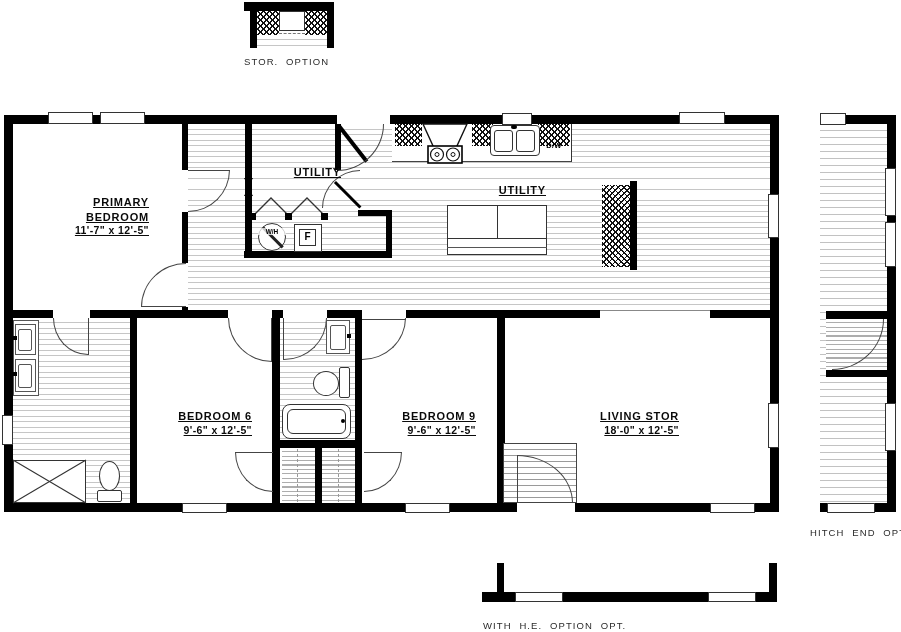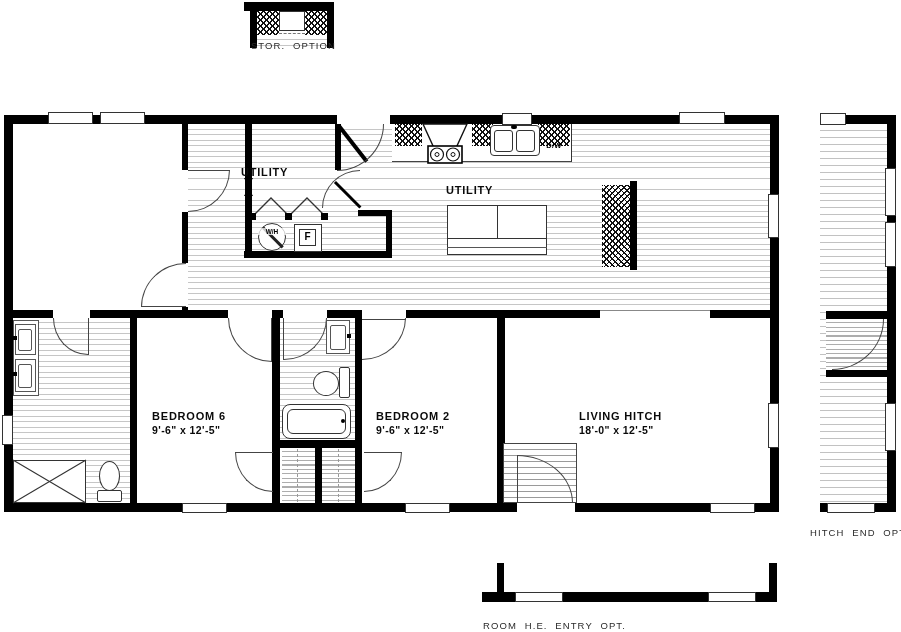"STOR. OPTION" div.opt { text-align: right -> left; top: 40px -> 56px }
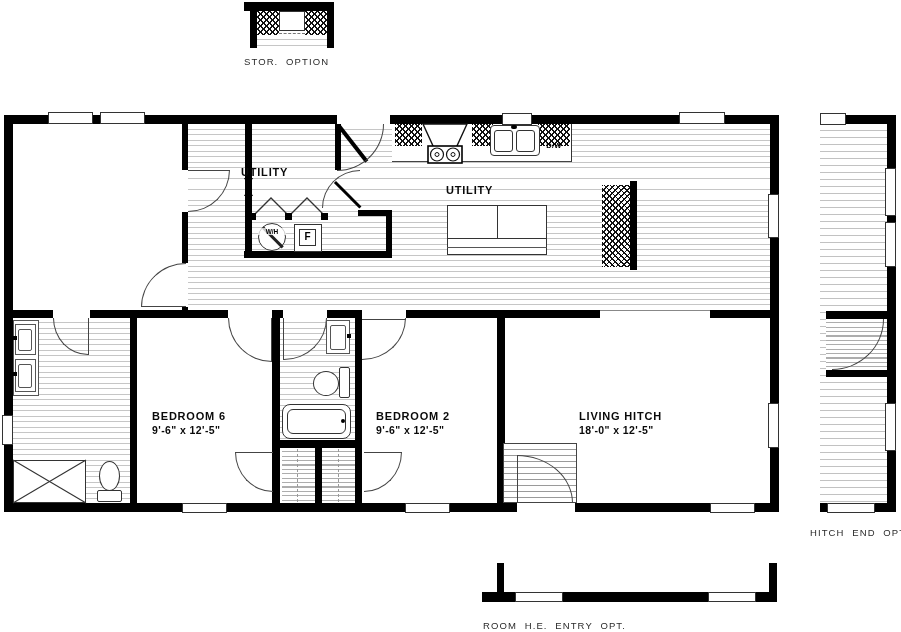"UTILITY" .lbl { text-align: left -> right; text-decoration: none -> underline }
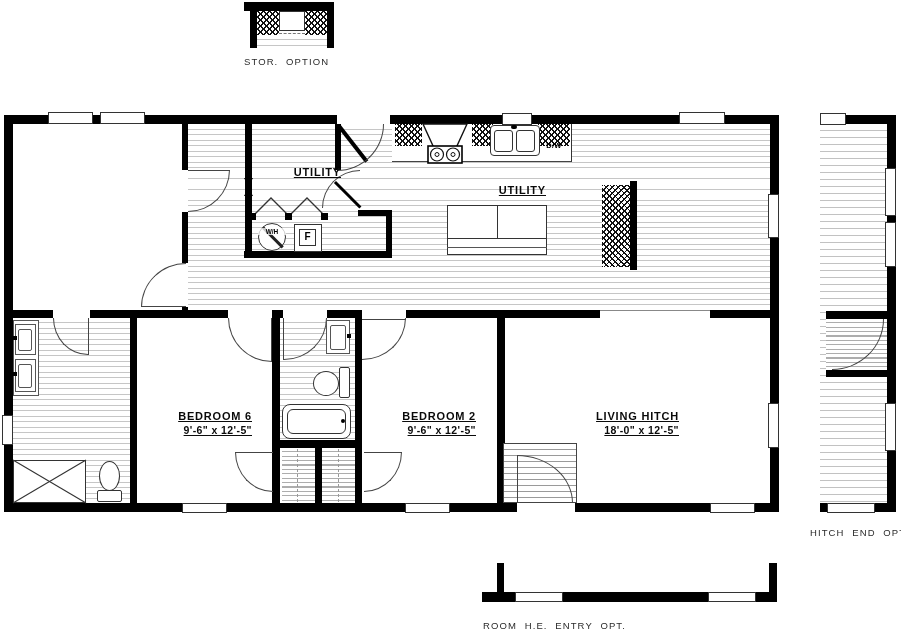"PRIMARY" div.lbl { html: none -> <div> <span>PRIMARY BEDROOM</span> <span>11'-7" x 12'-5"</span> </div> }
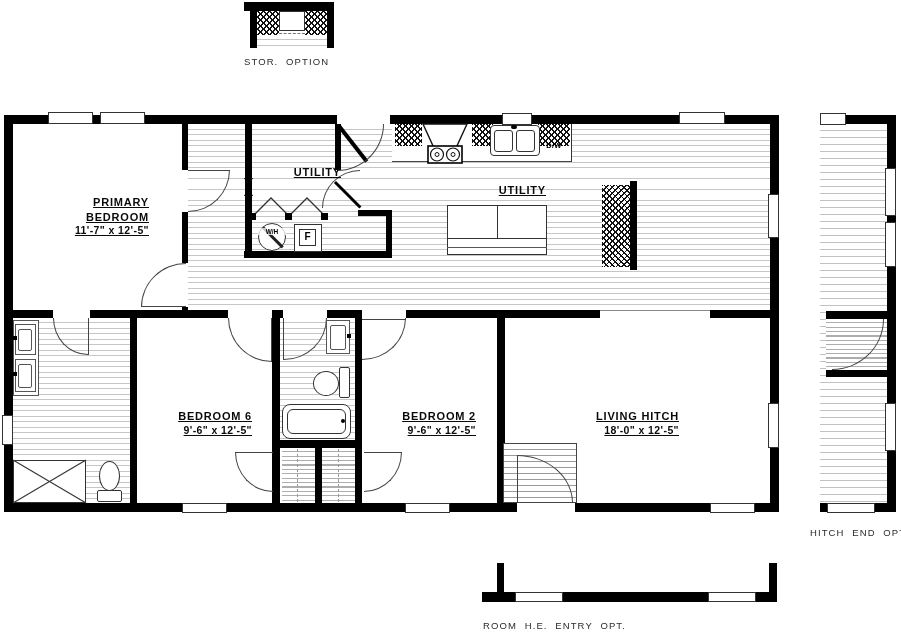"BEDROOM 2" span.nm { text: 2 -> 9 }
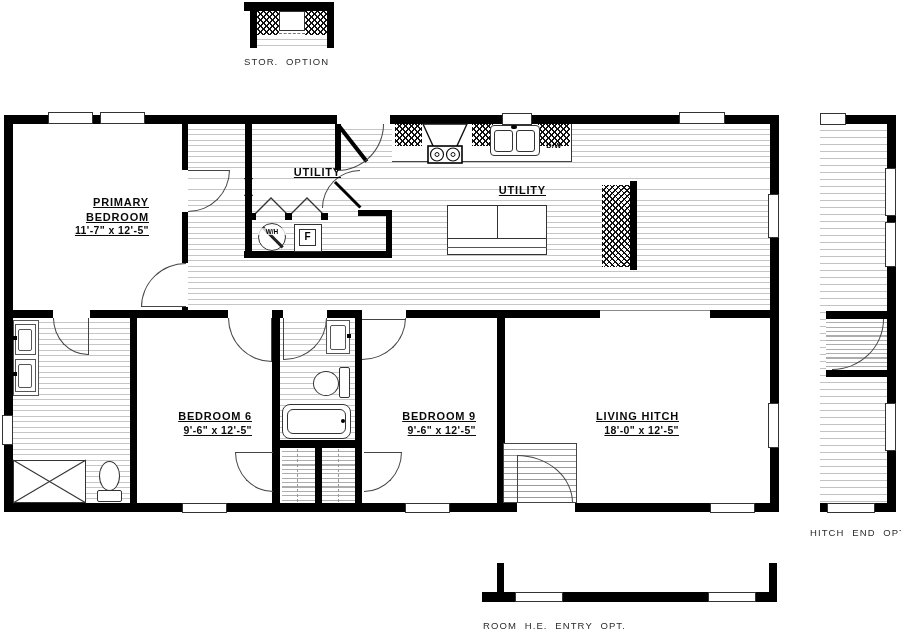"LIVING HITCH" span.nm { text: HITCH -> STOR }
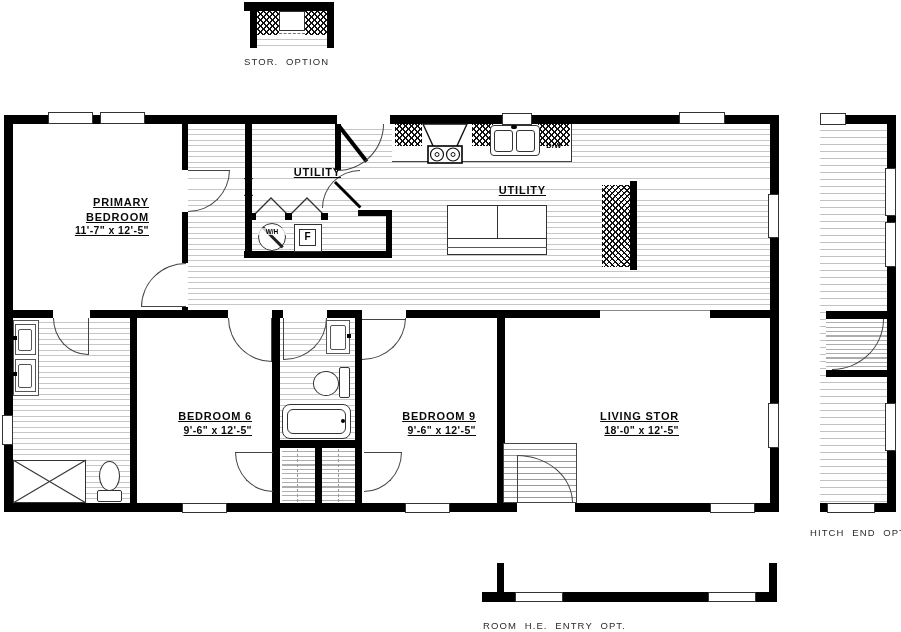"ROOM H.E. ENTRY OPT." div.opt { text: ROOM H.E. ENTRY -> WITH H.E. OPTION }
